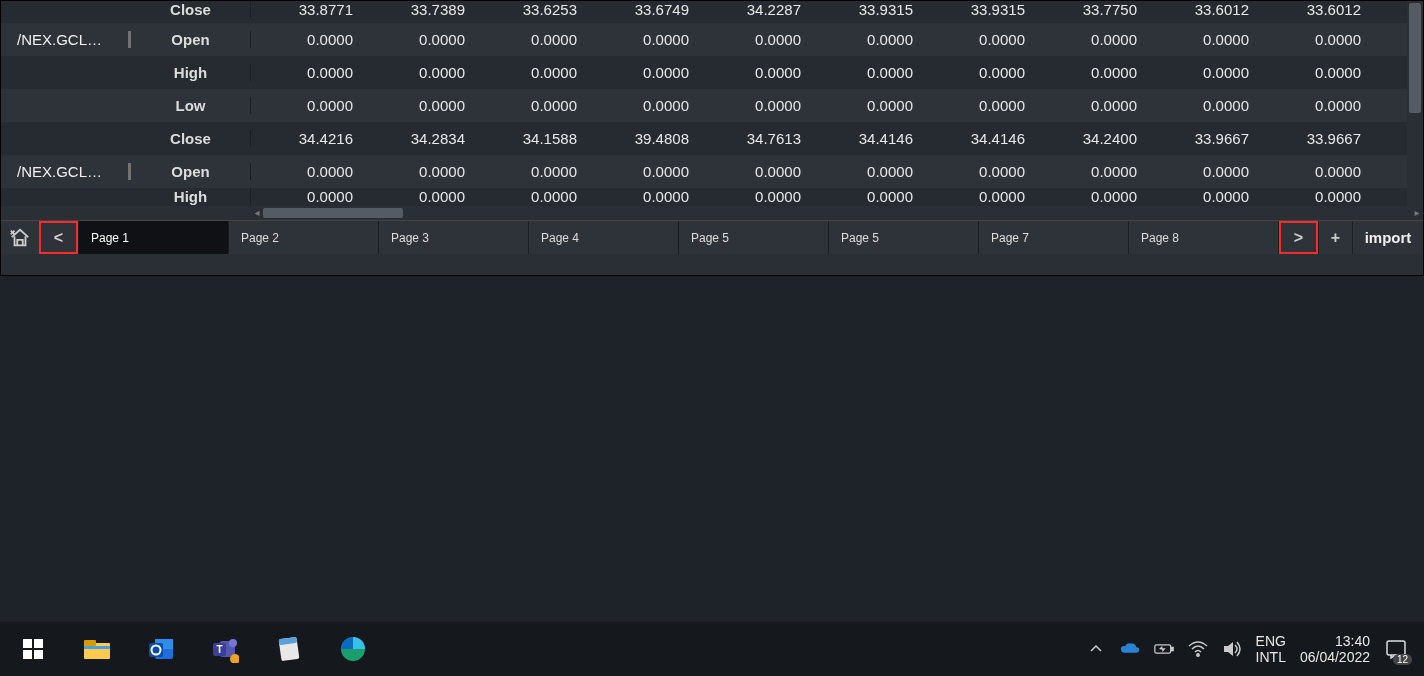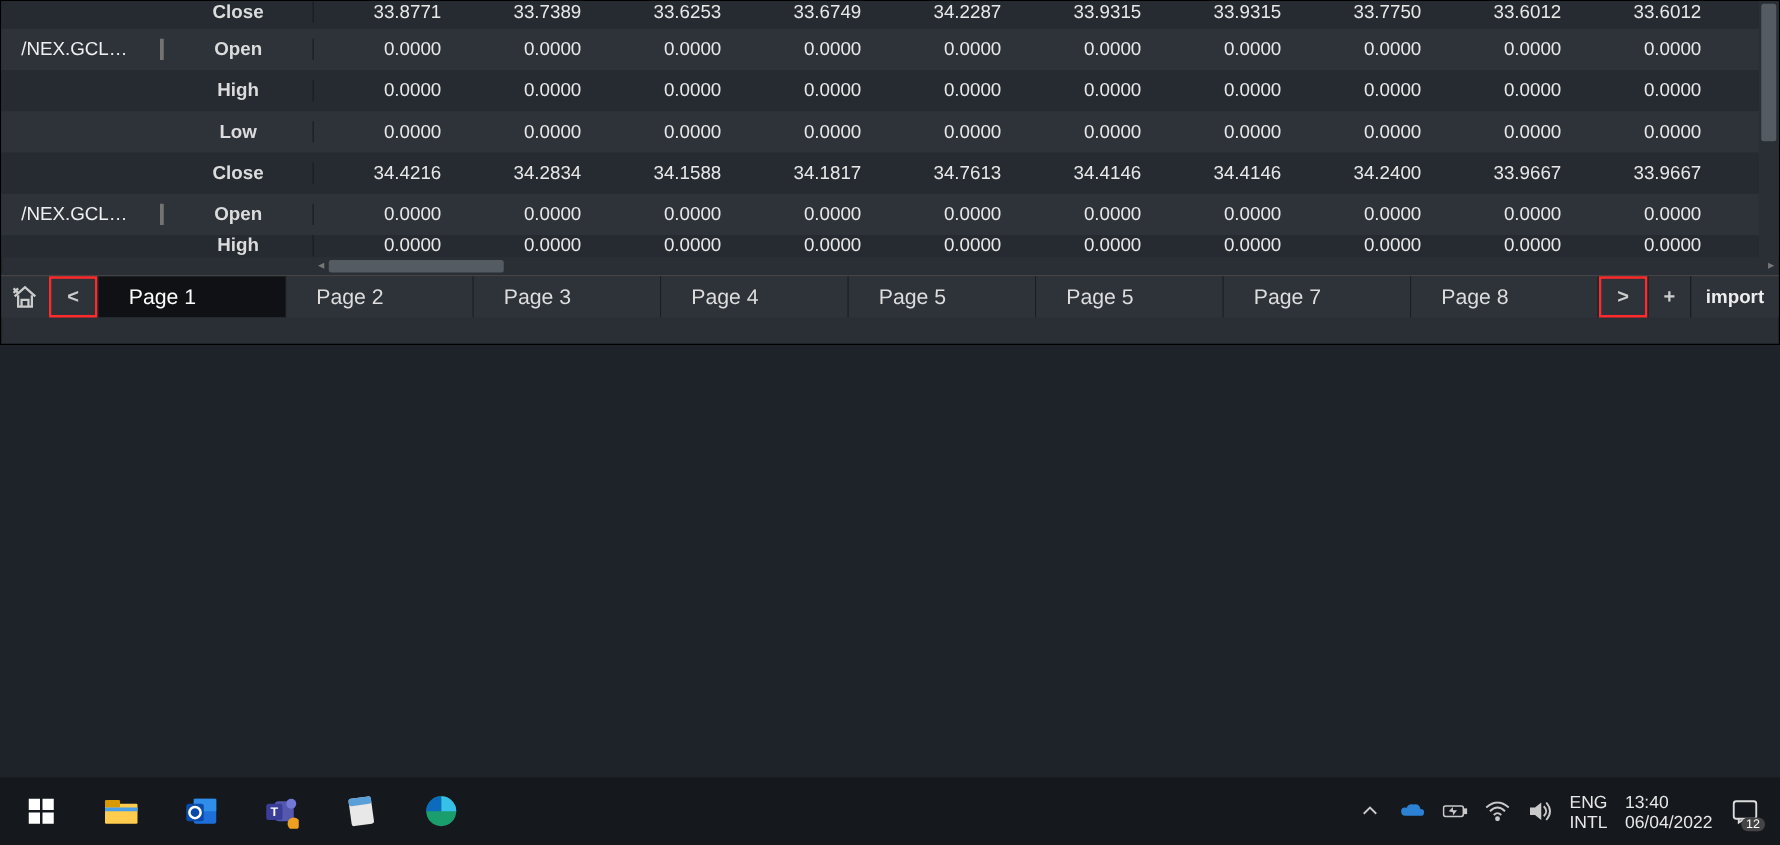"34.1817" div.num-cell { text: 34.1817 -> 39.4808 }
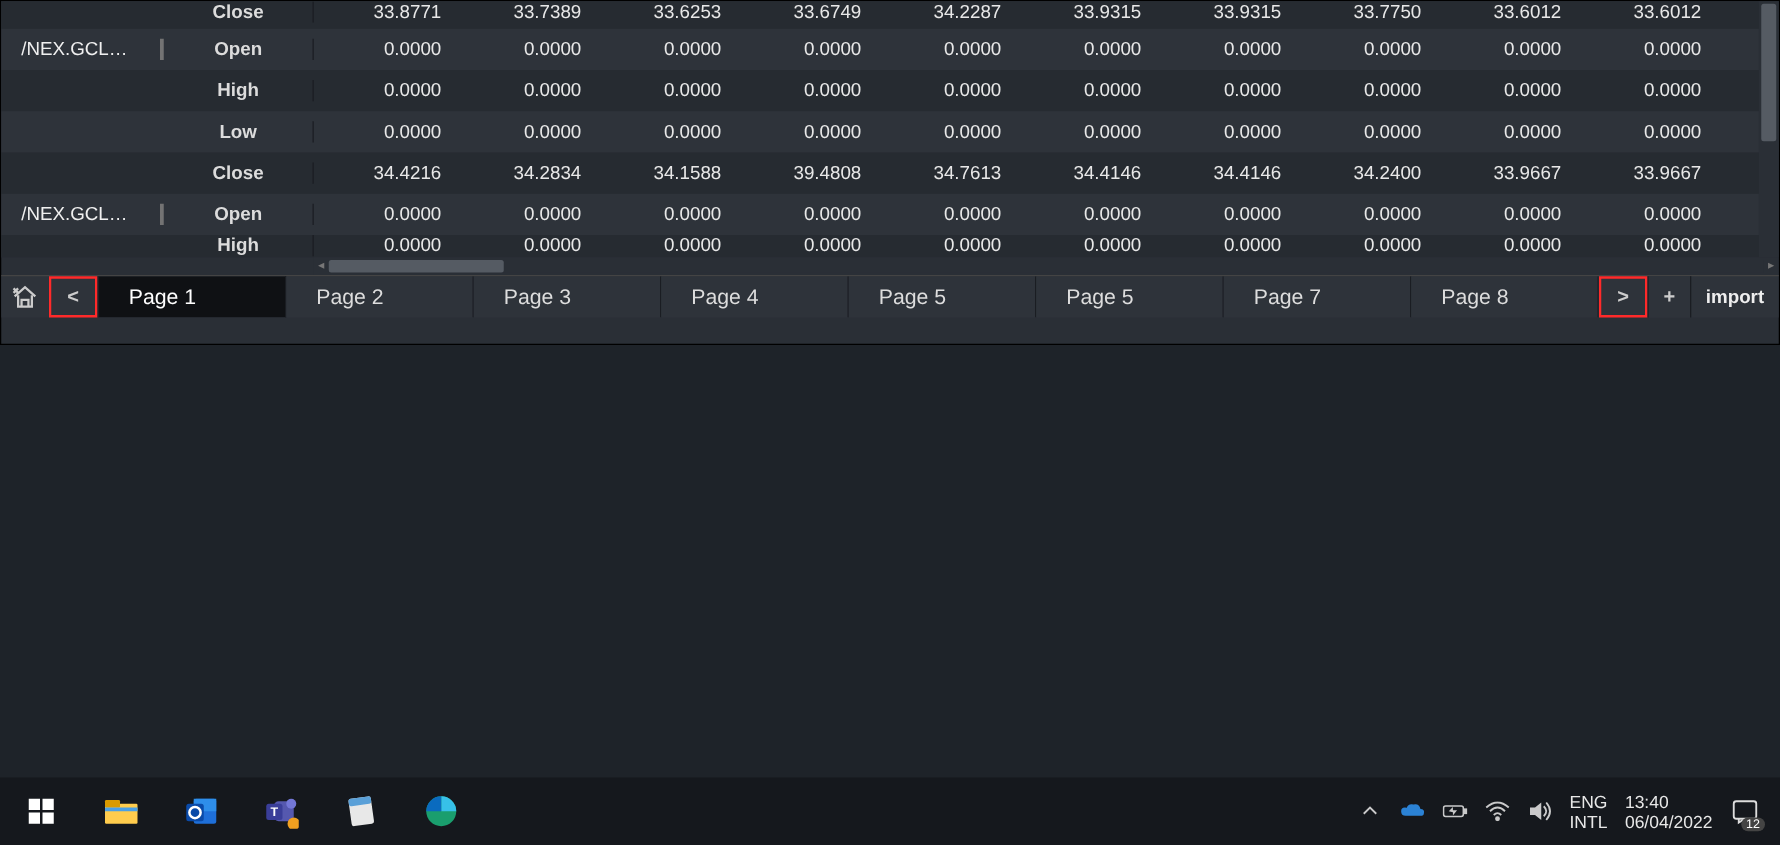"Page 1" .tab { font-size: 17px -> 12px; padding-left: 24px -> 12px }
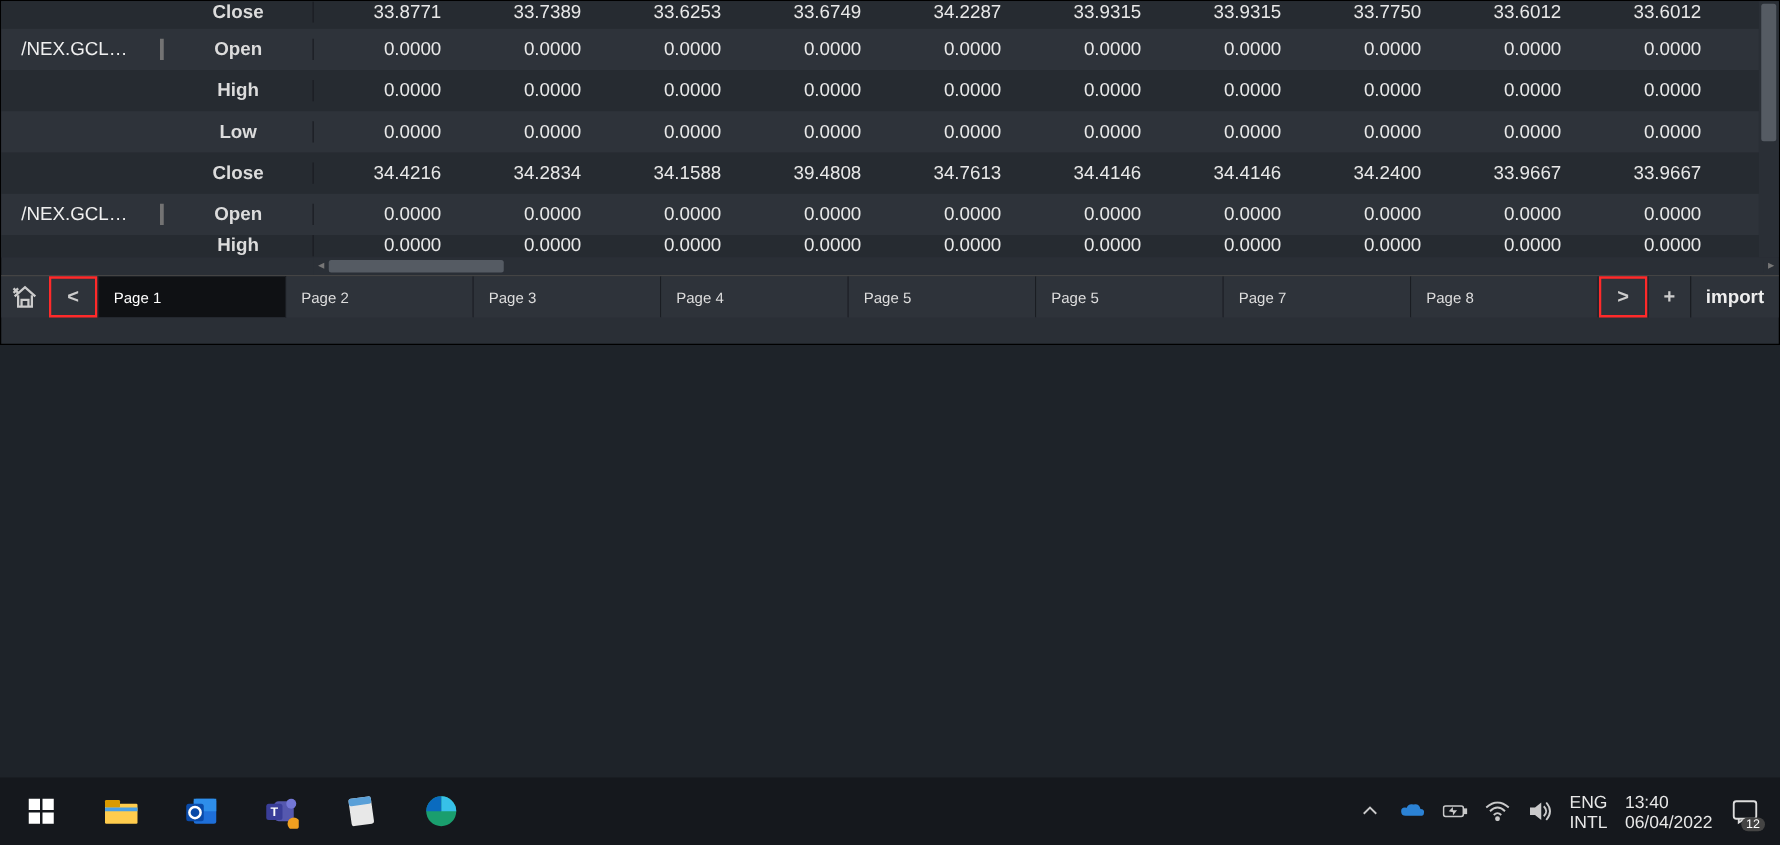"13:40" .clock-block { align-items: flex-start -> flex-end }
